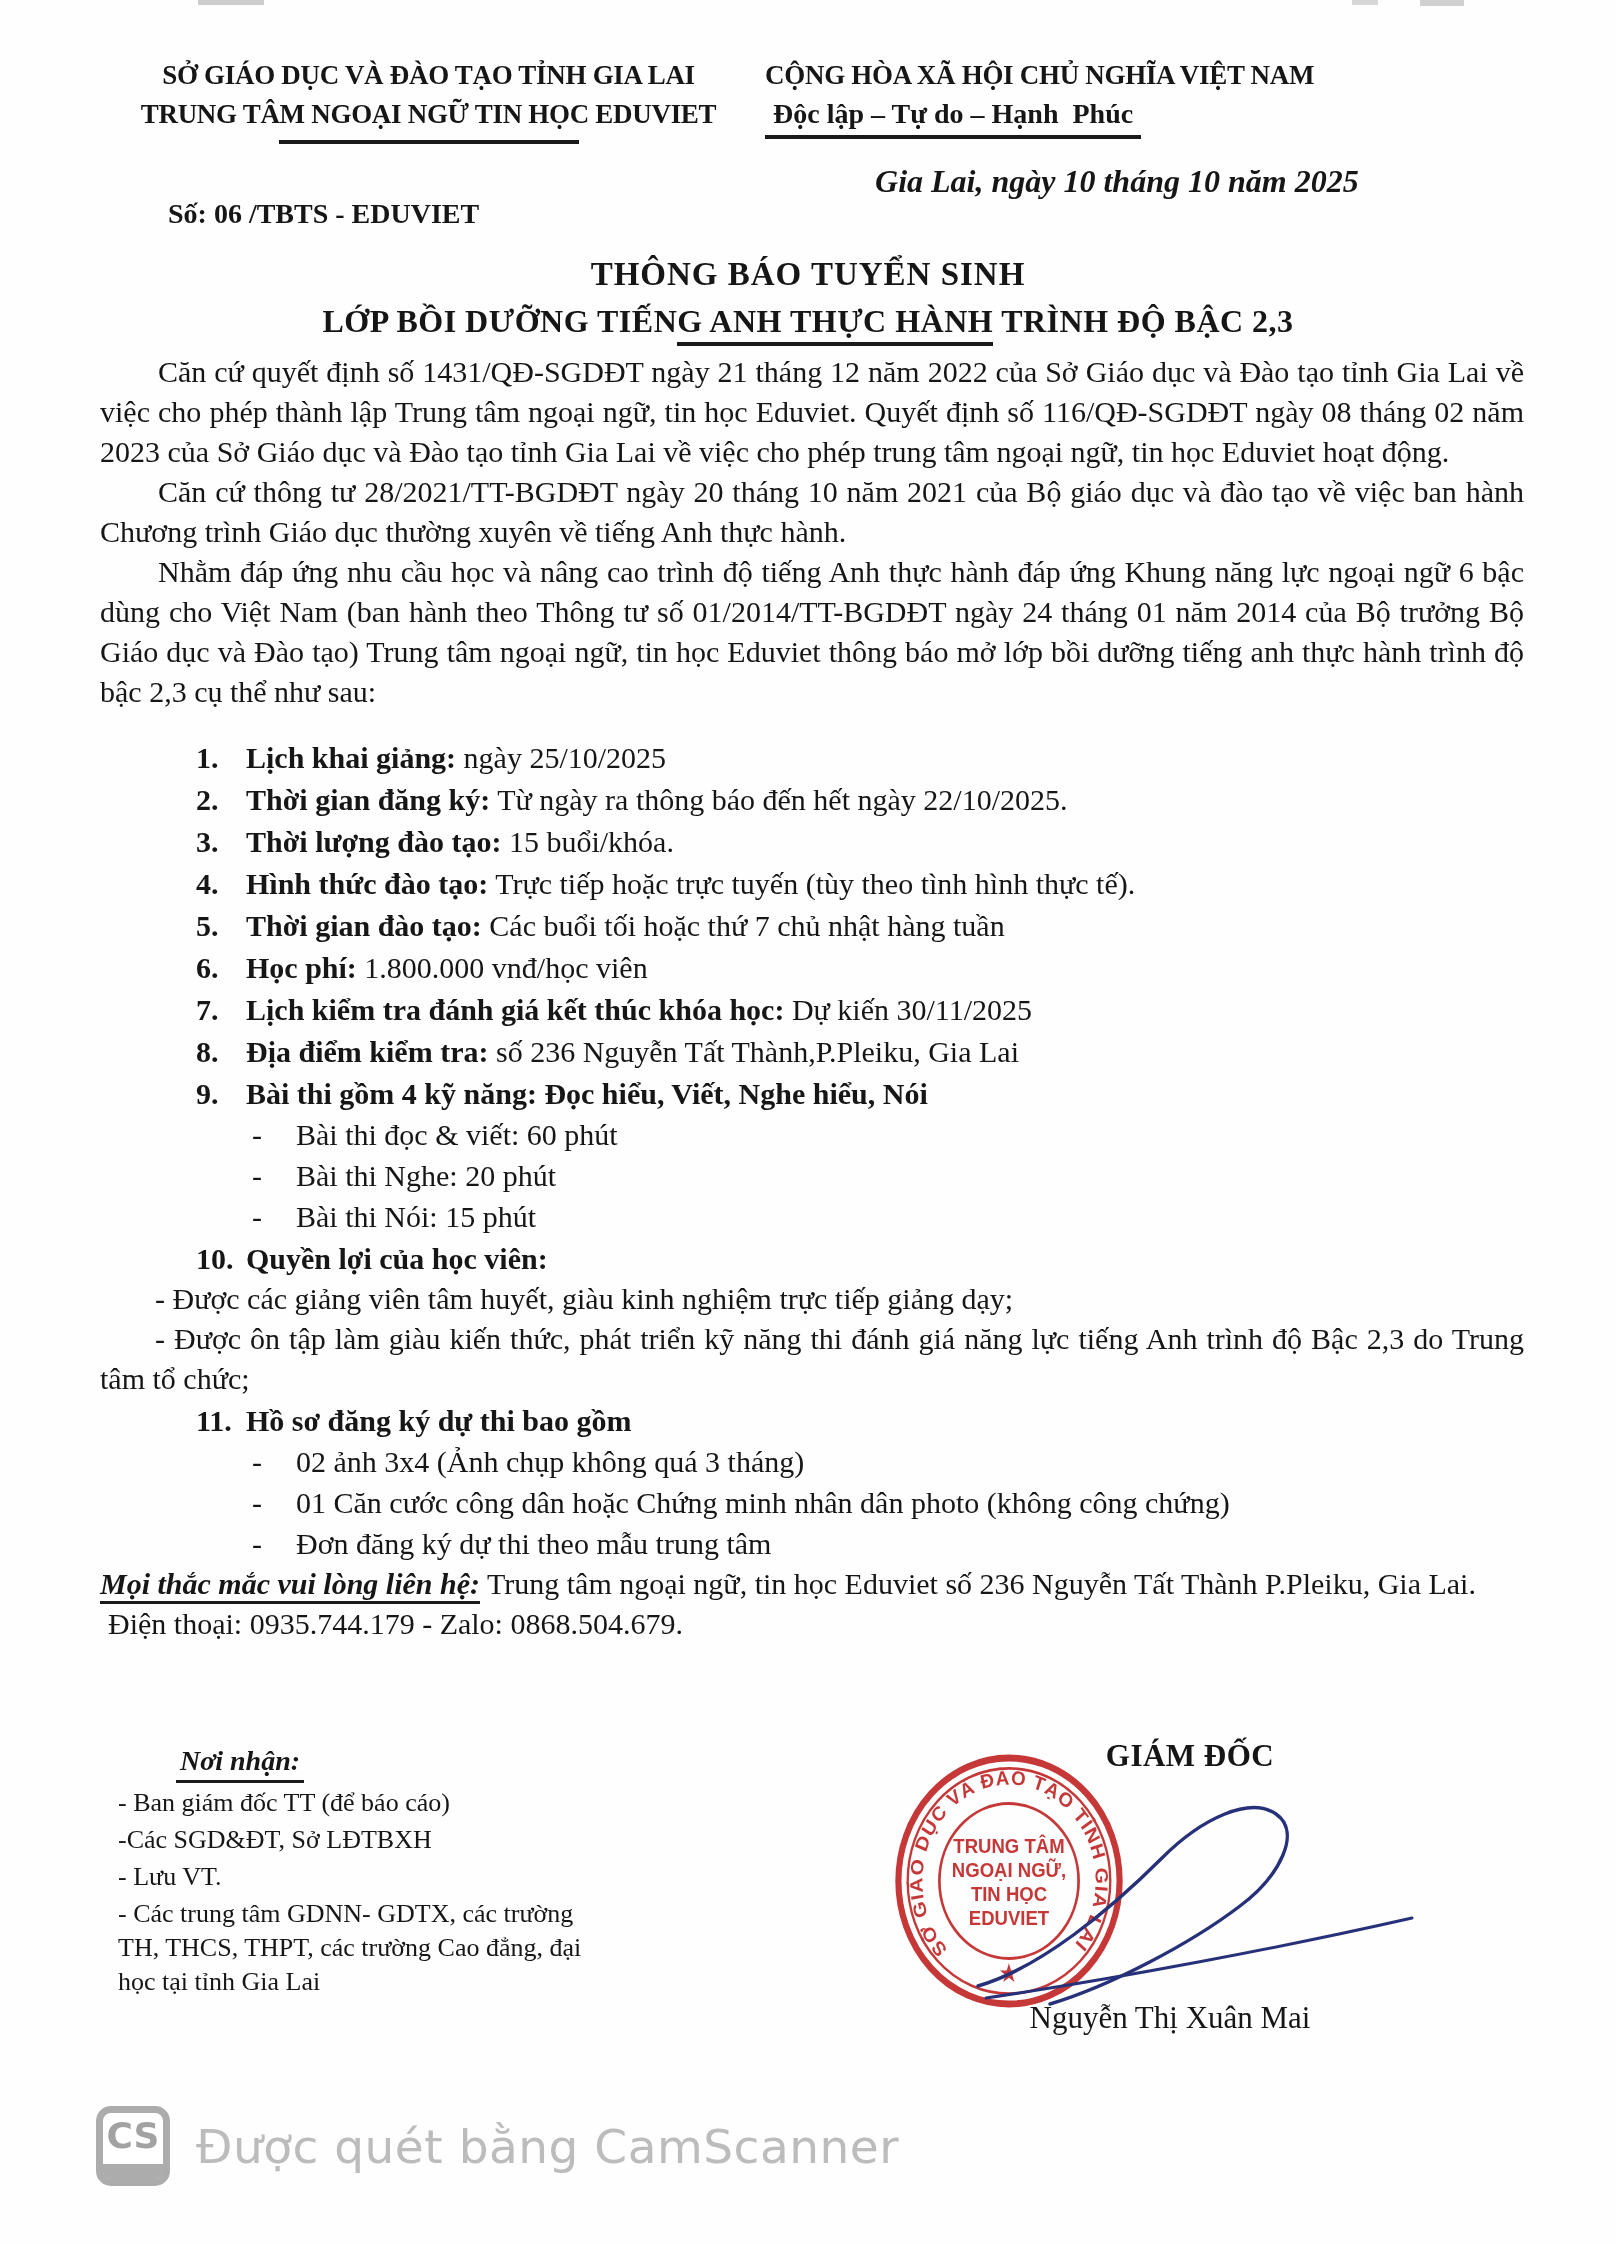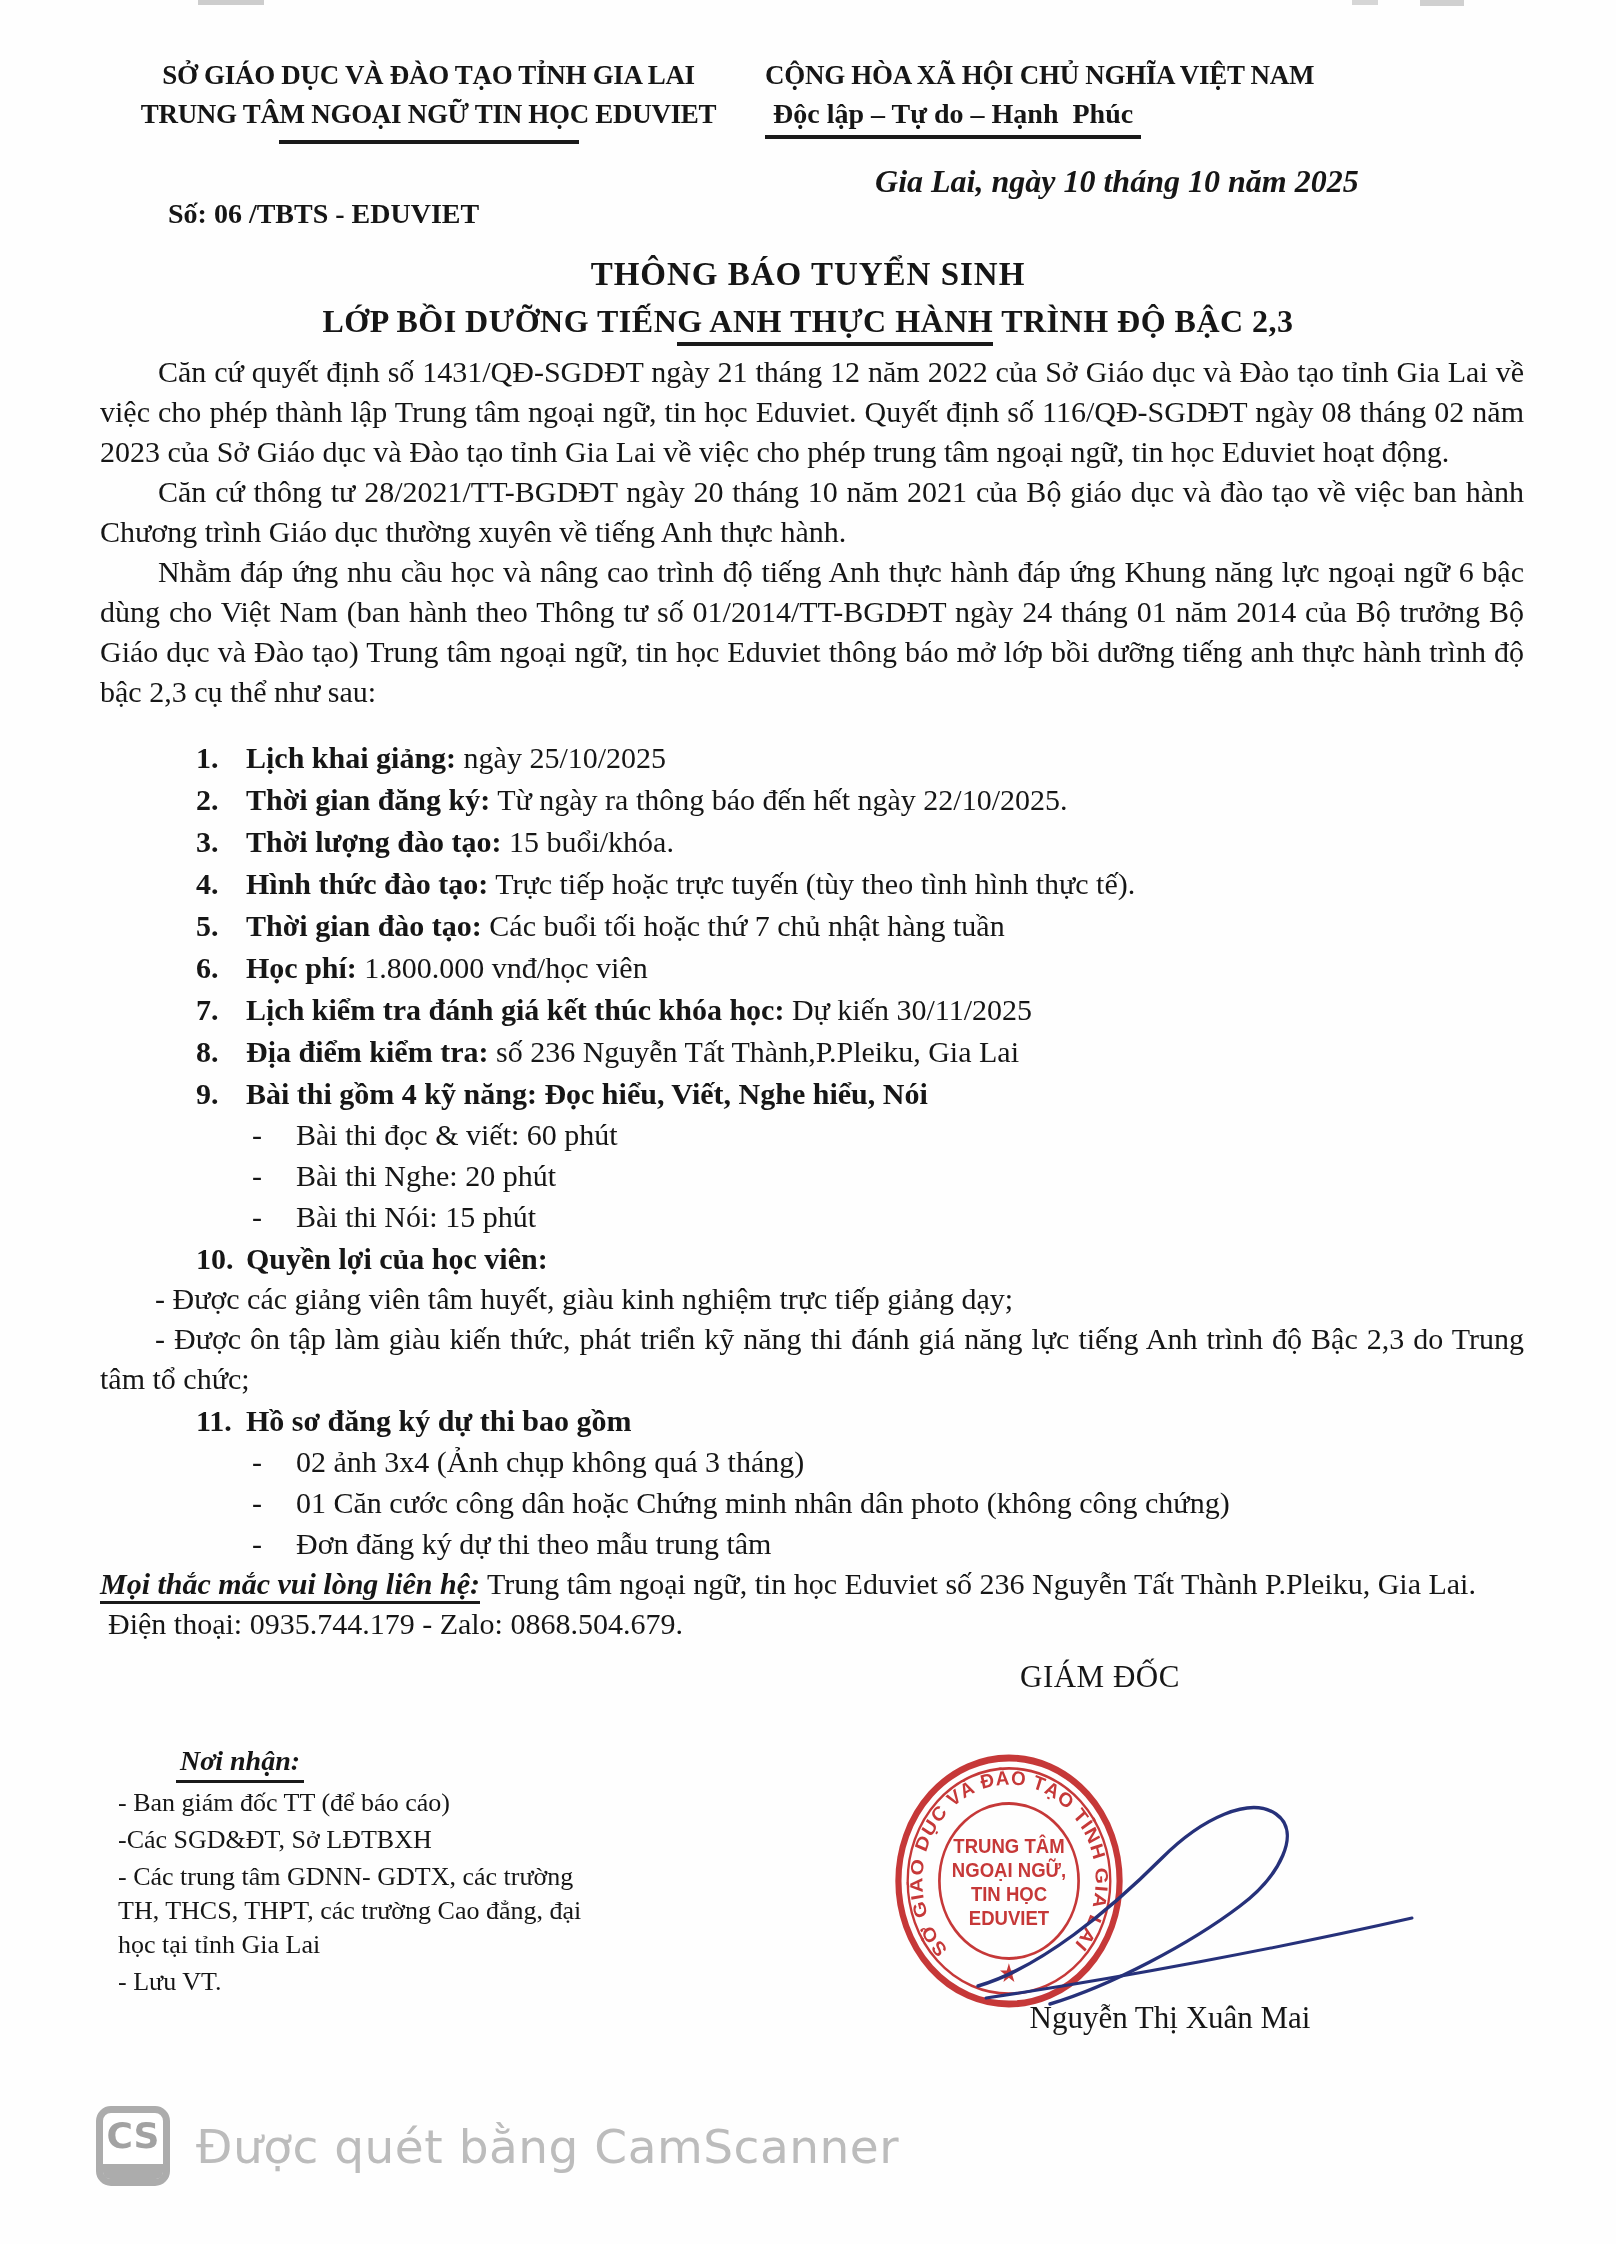"GIÁM ĐỐC" .director-title { font-weight: normal -> bold; text-align: left -> center; top: 1659px -> 1738px }
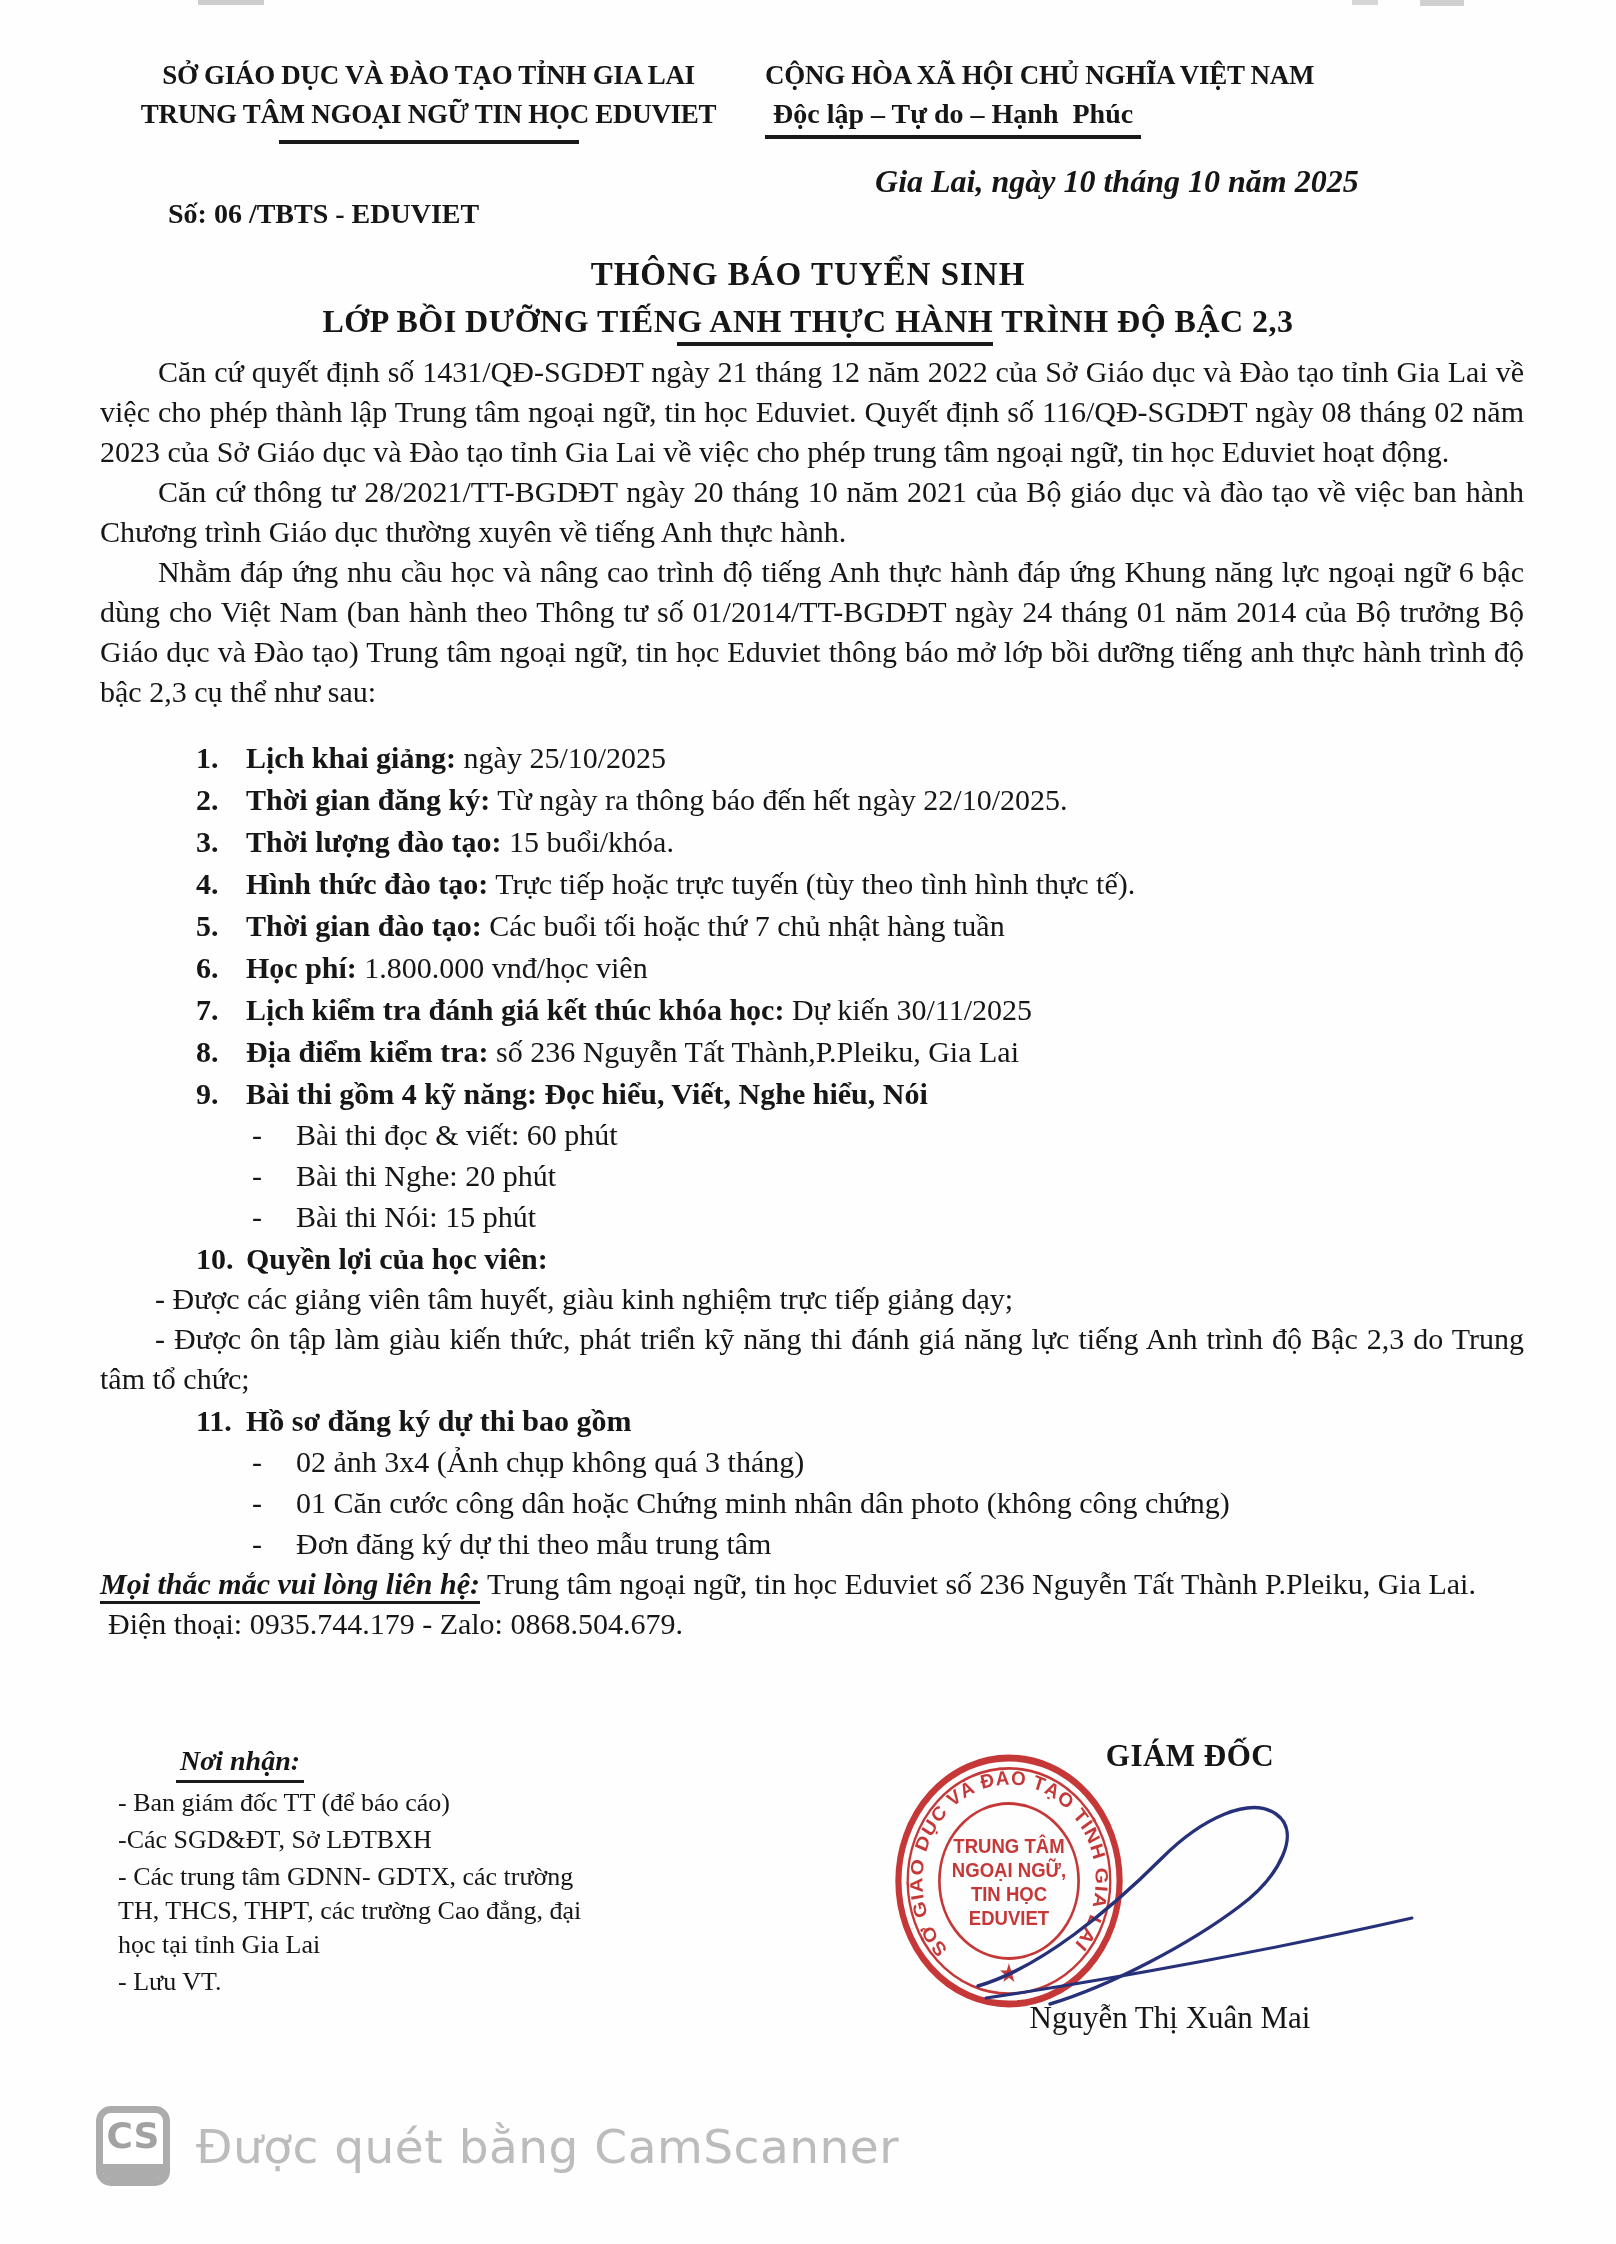"- Các trung tâm GDNN-" div.recipient { order: before "- Lưu VT." -> after "- Lưu VT." }
